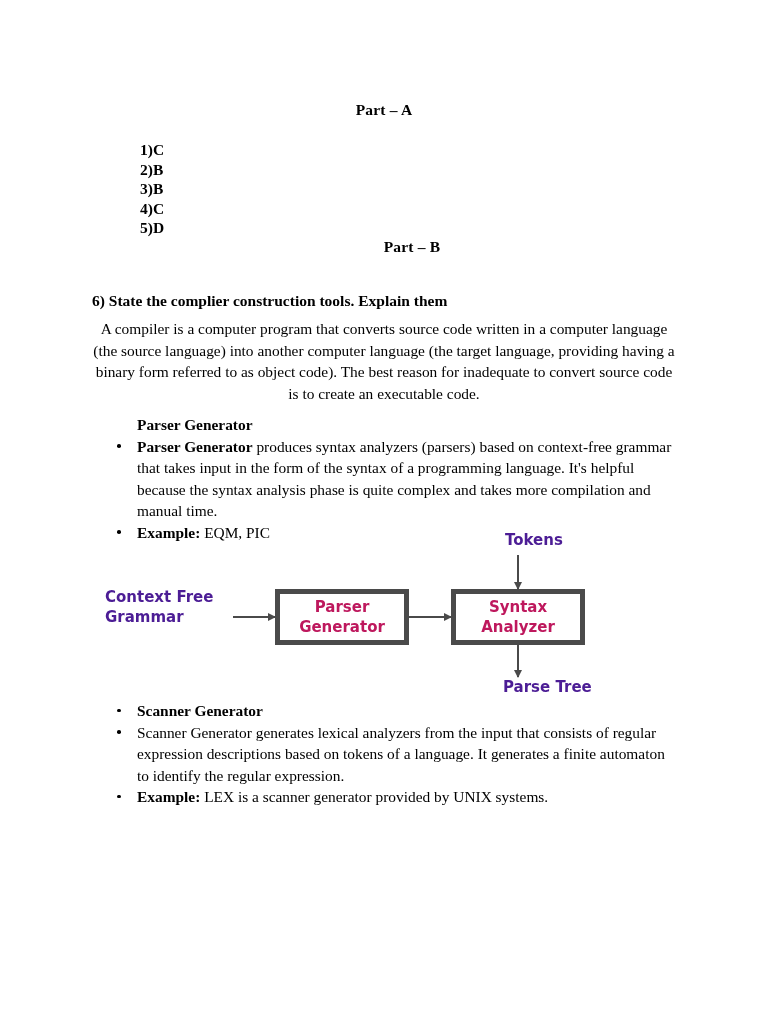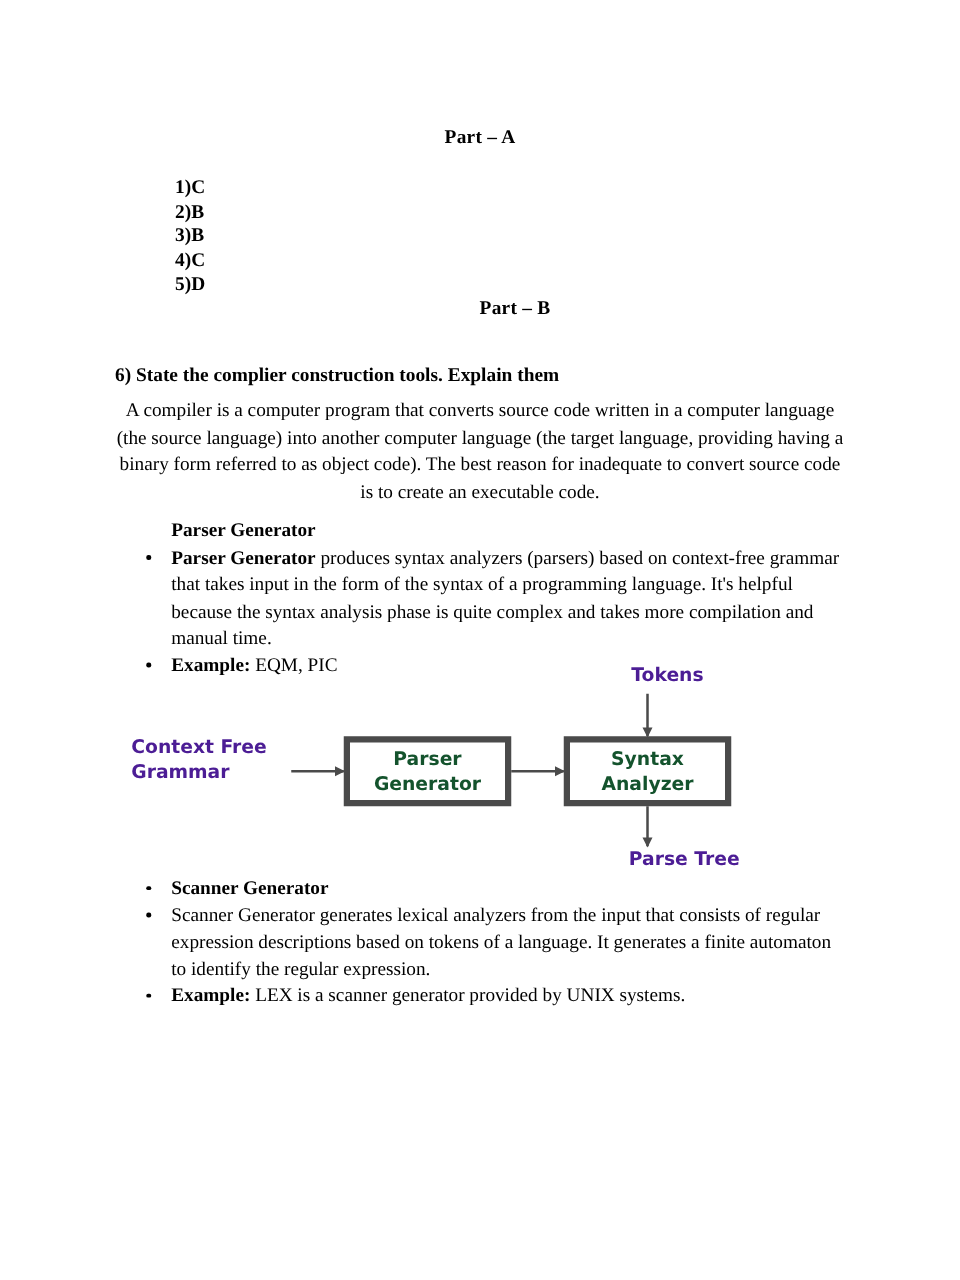"Parser" .dg-box .dg-box-text { color: #14532d -> #be185d }
